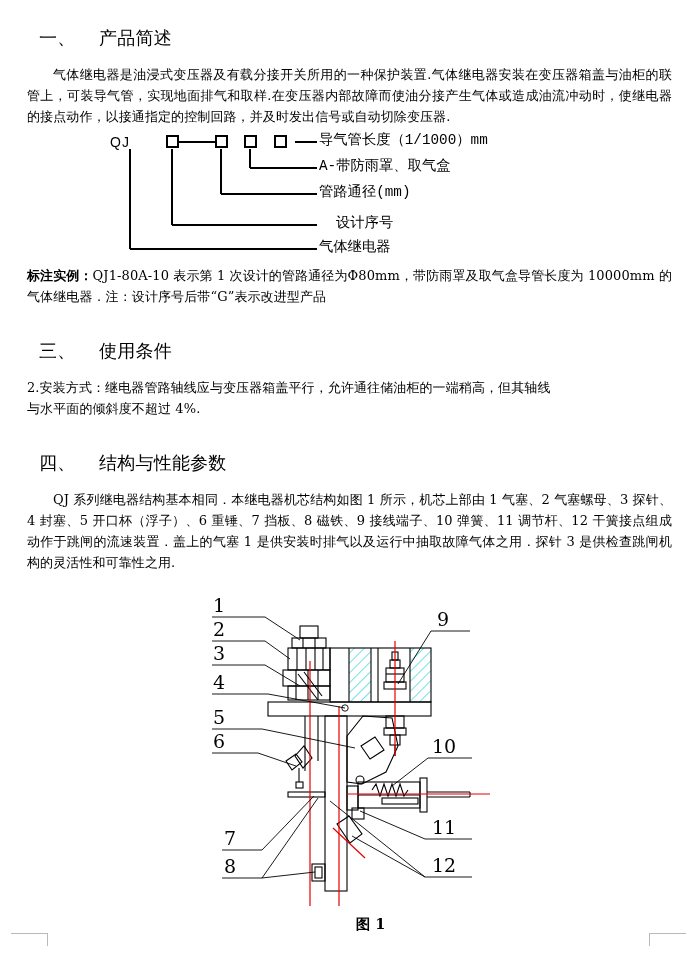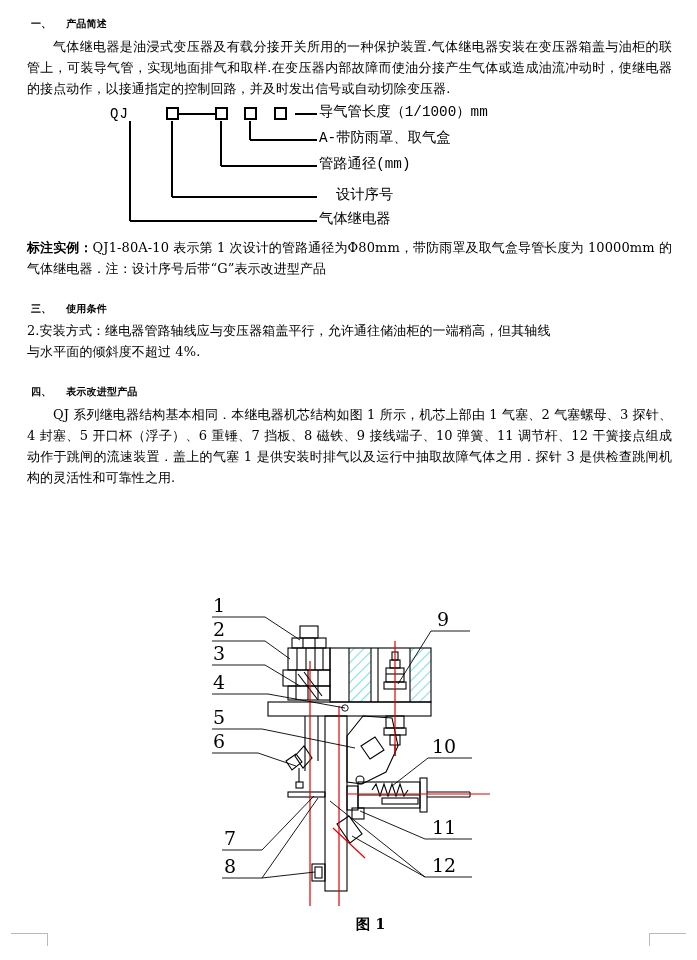"一、 产品简述" .heading { font-size: 10px -> 18px; font-weight: bold -> normal; margin: 4px -> 12px }
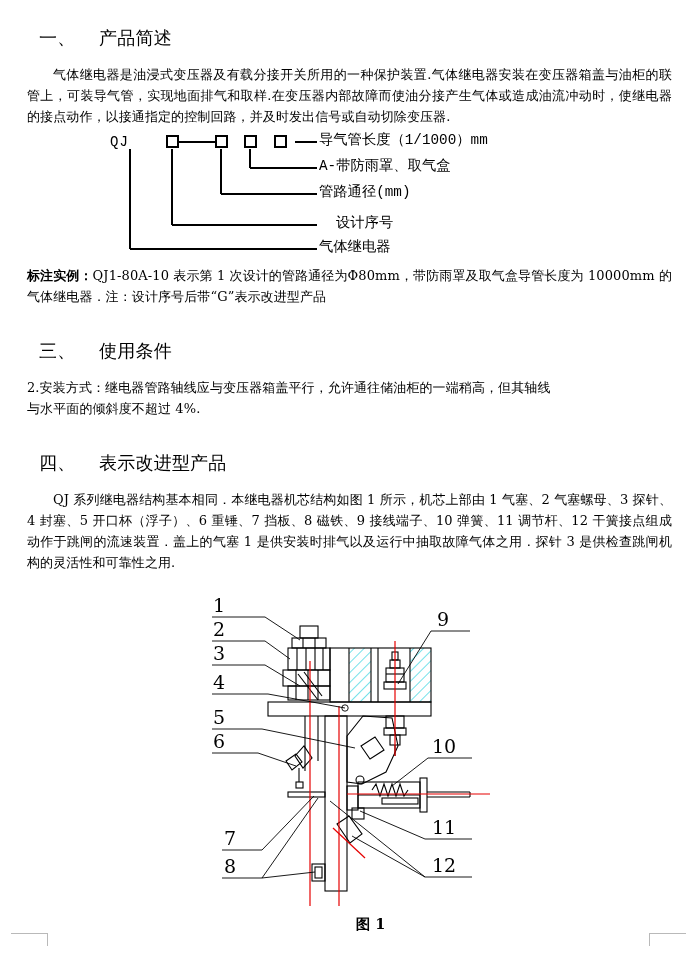"QJ" .md-qj { font-family: Liberation Mono, monospace -> Liberation Sans, sans-serif }
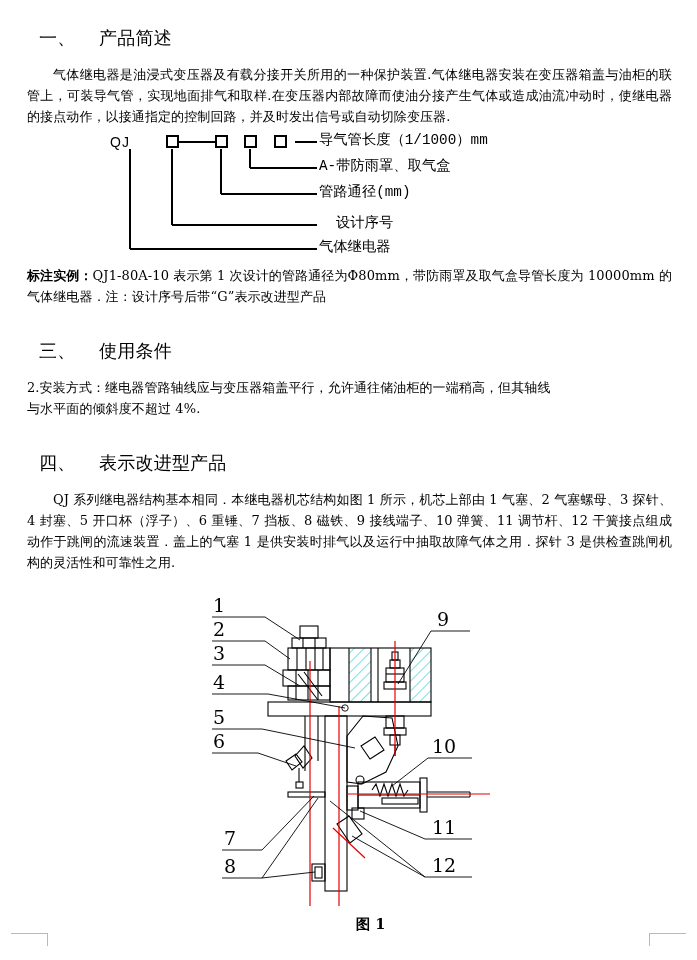"表示改进型产品" span { text: 表示改进型产品 -> 结构与性能参数 }
